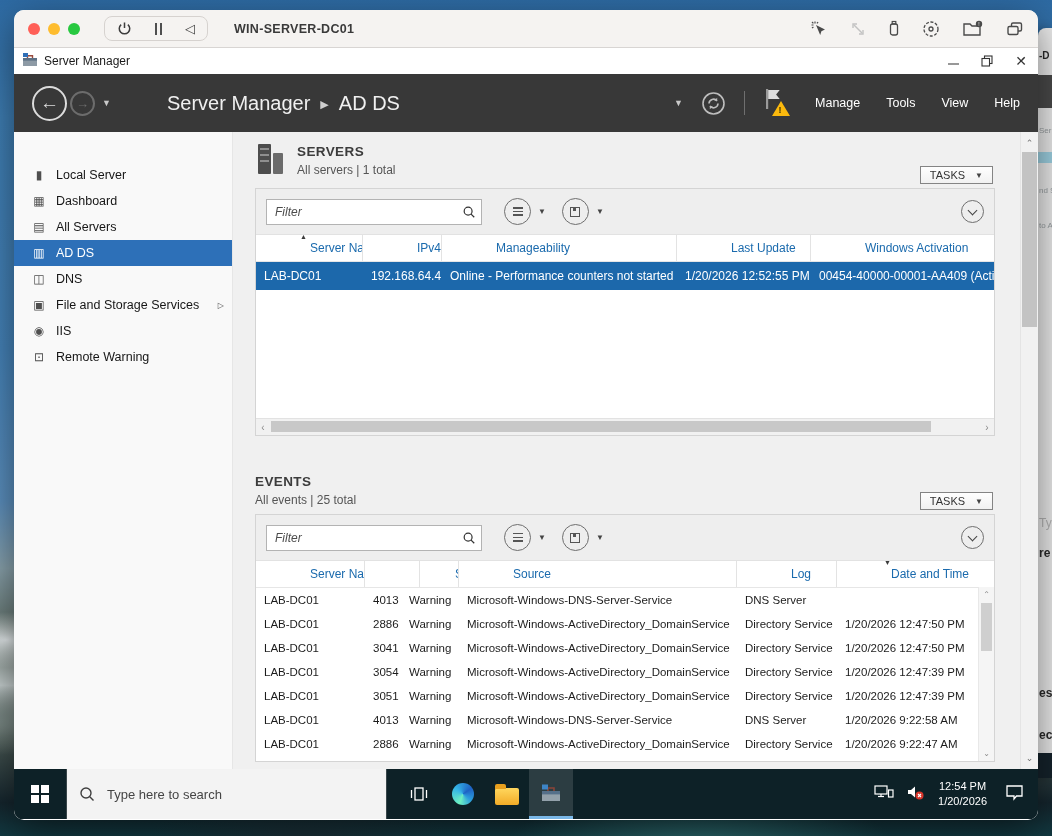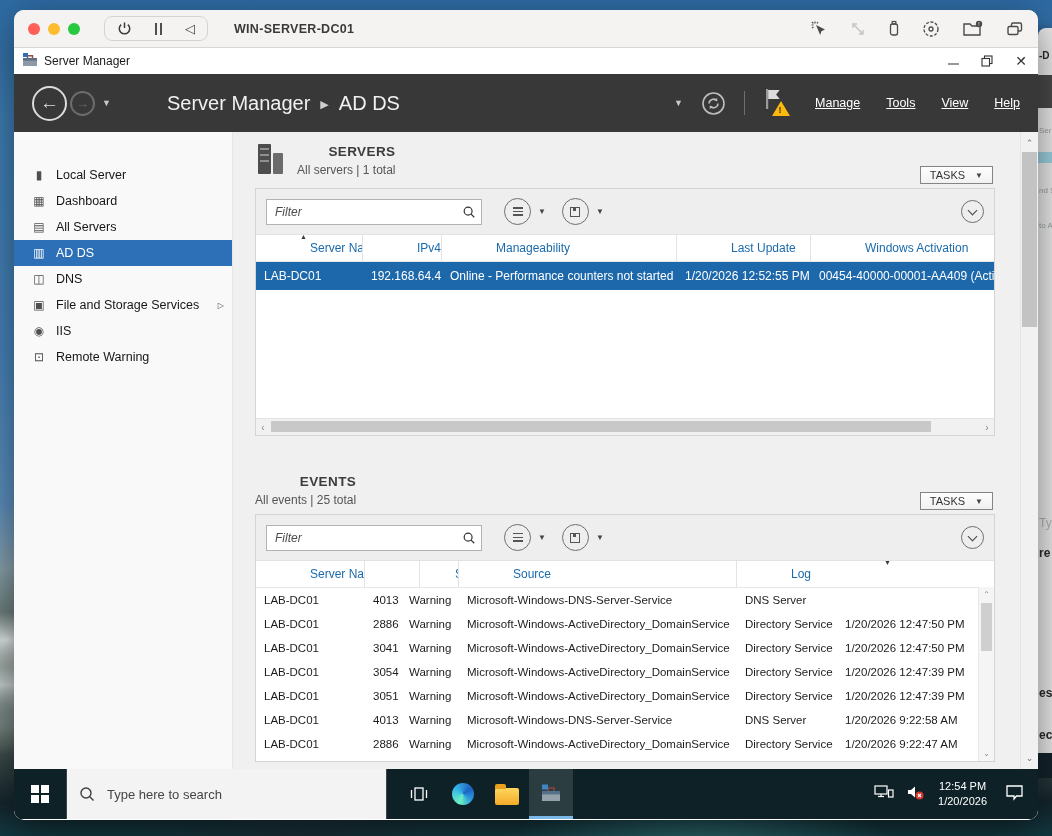"Manage" .nav-menu .mi { text-decoration: underline -> none }
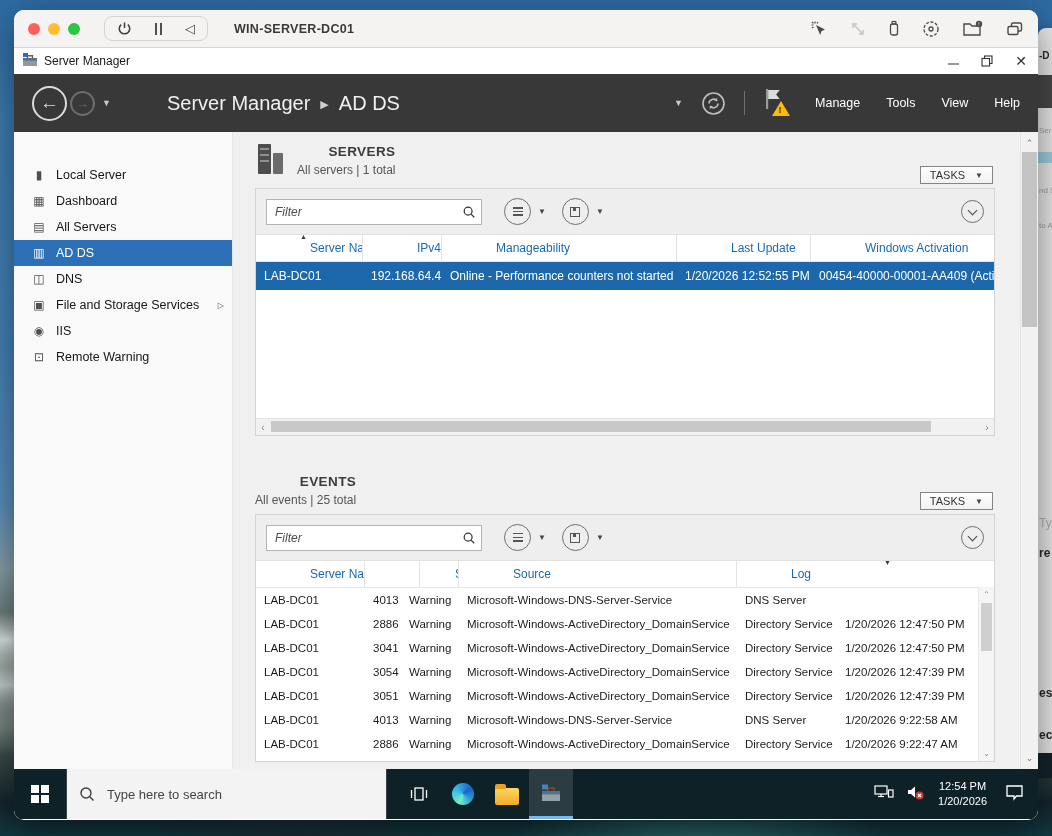"SERVERS" .sect-title { text-align: right -> none }
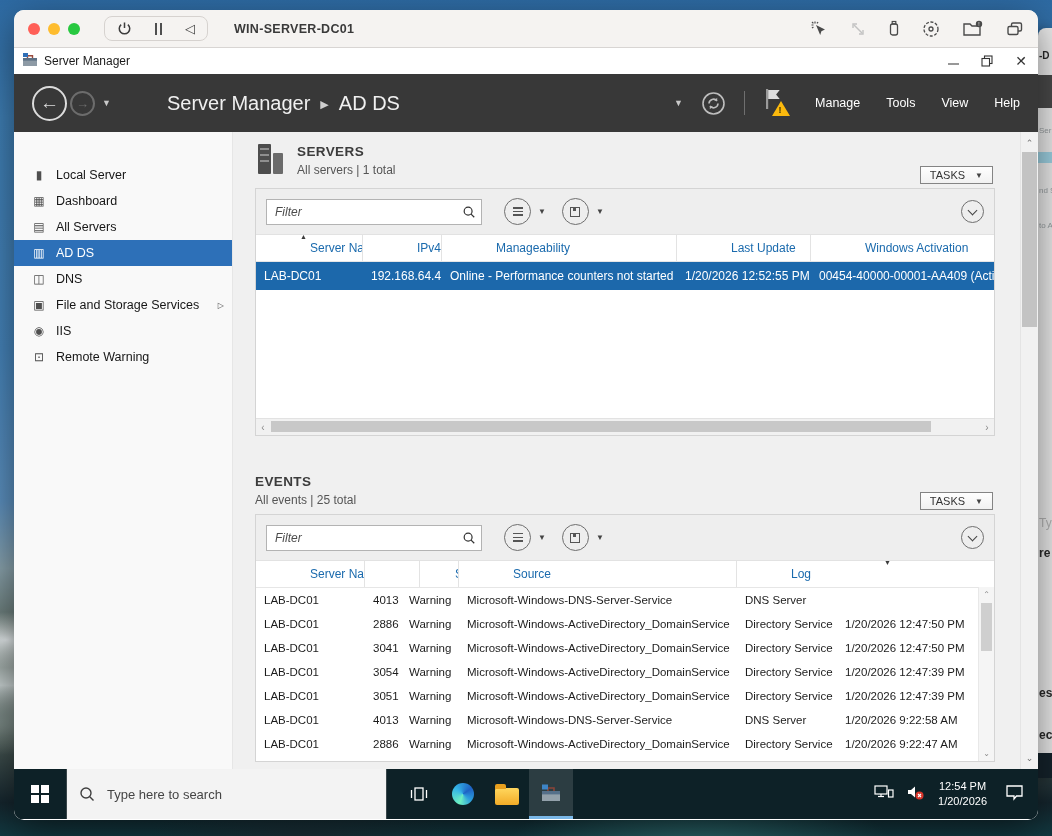"Date and Time" span.hc { html: none -> <span>Date and Time</span> }
